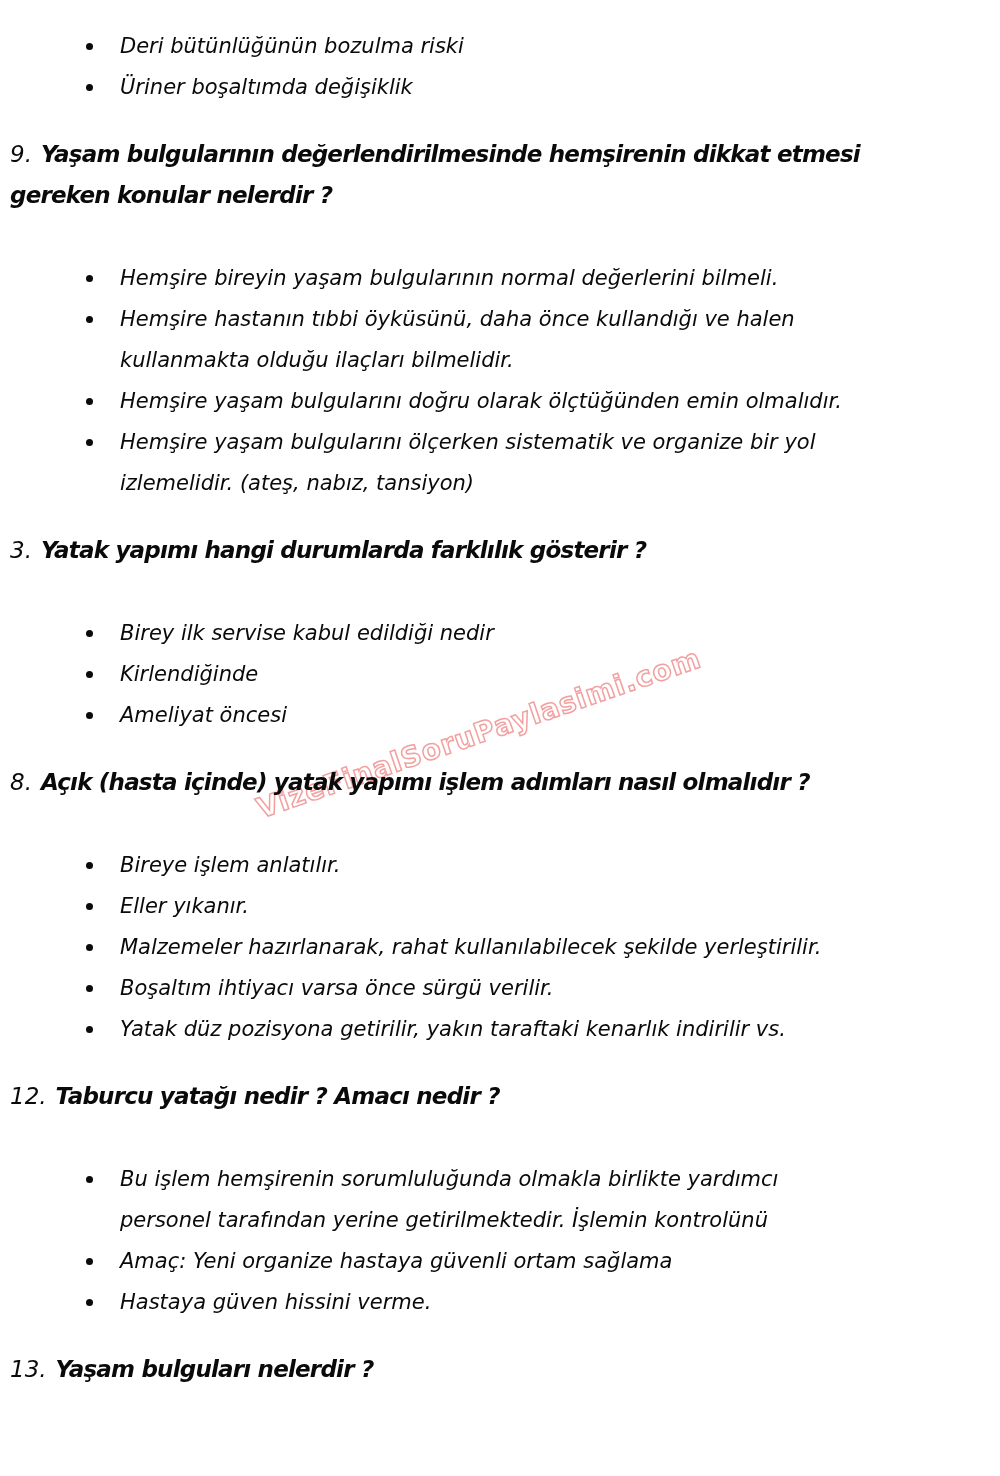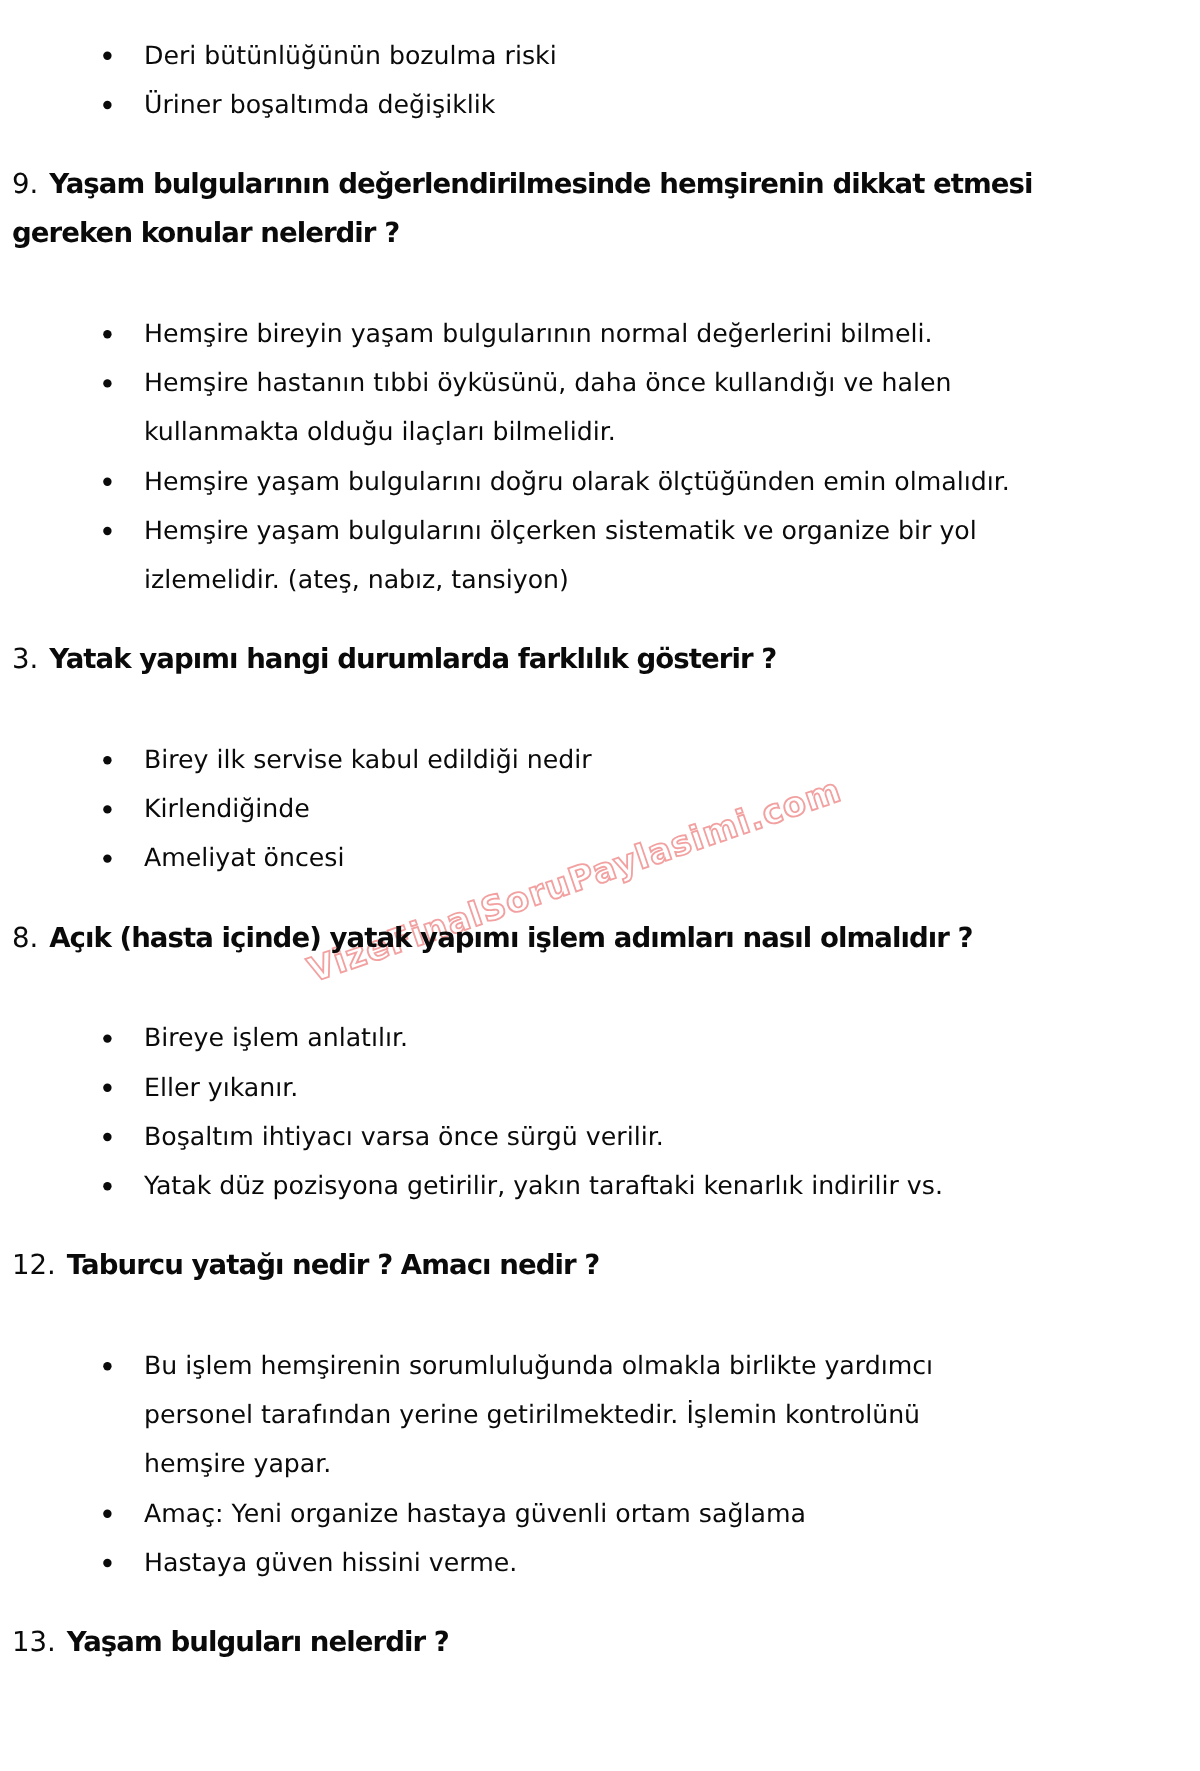"Deri bütünlüğünün bozulma riski" .content { font-style: none -> italic }
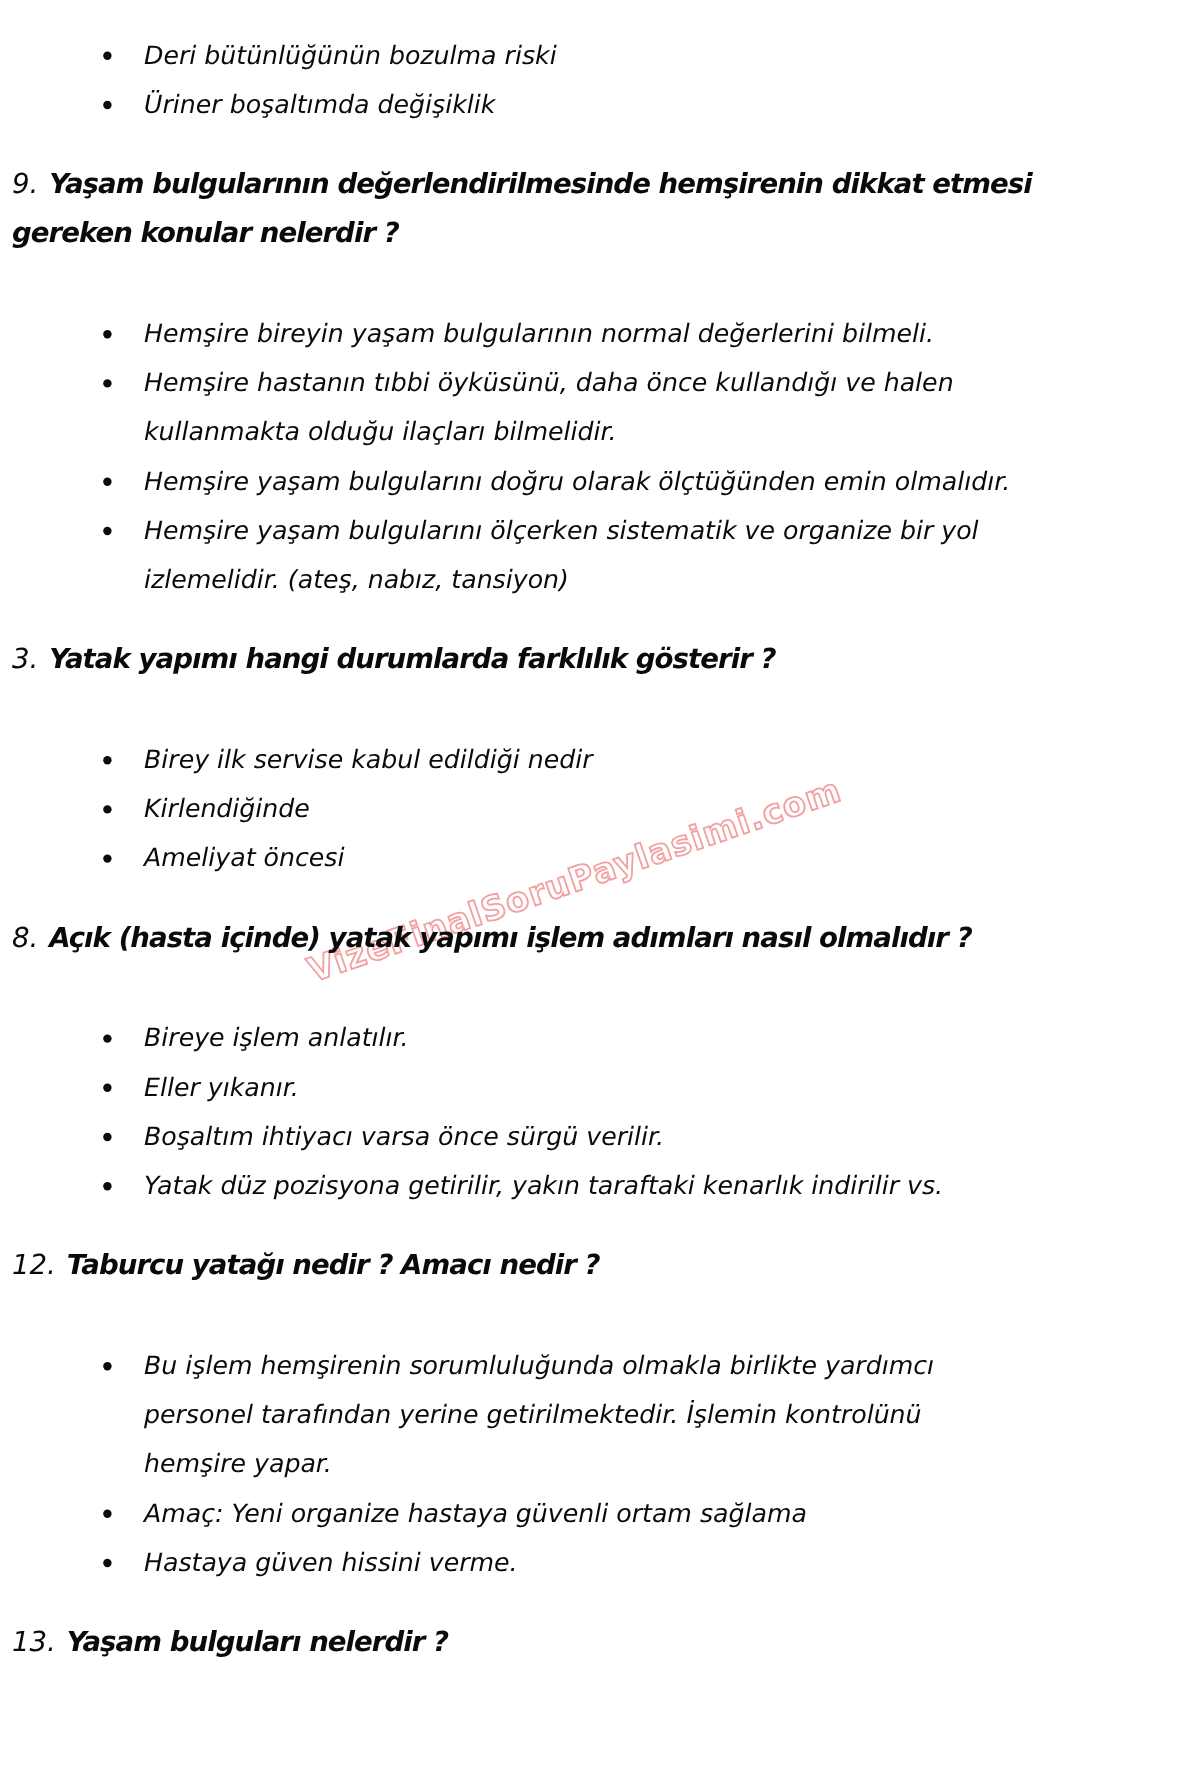"Malzemeler hazırlanarak, rahat" li { html: none -> <li> <span></span> <div>Malzemeler hazırlanarak, rahat kullanılabilecek şekilde yerleştirilir.</div> </li> }
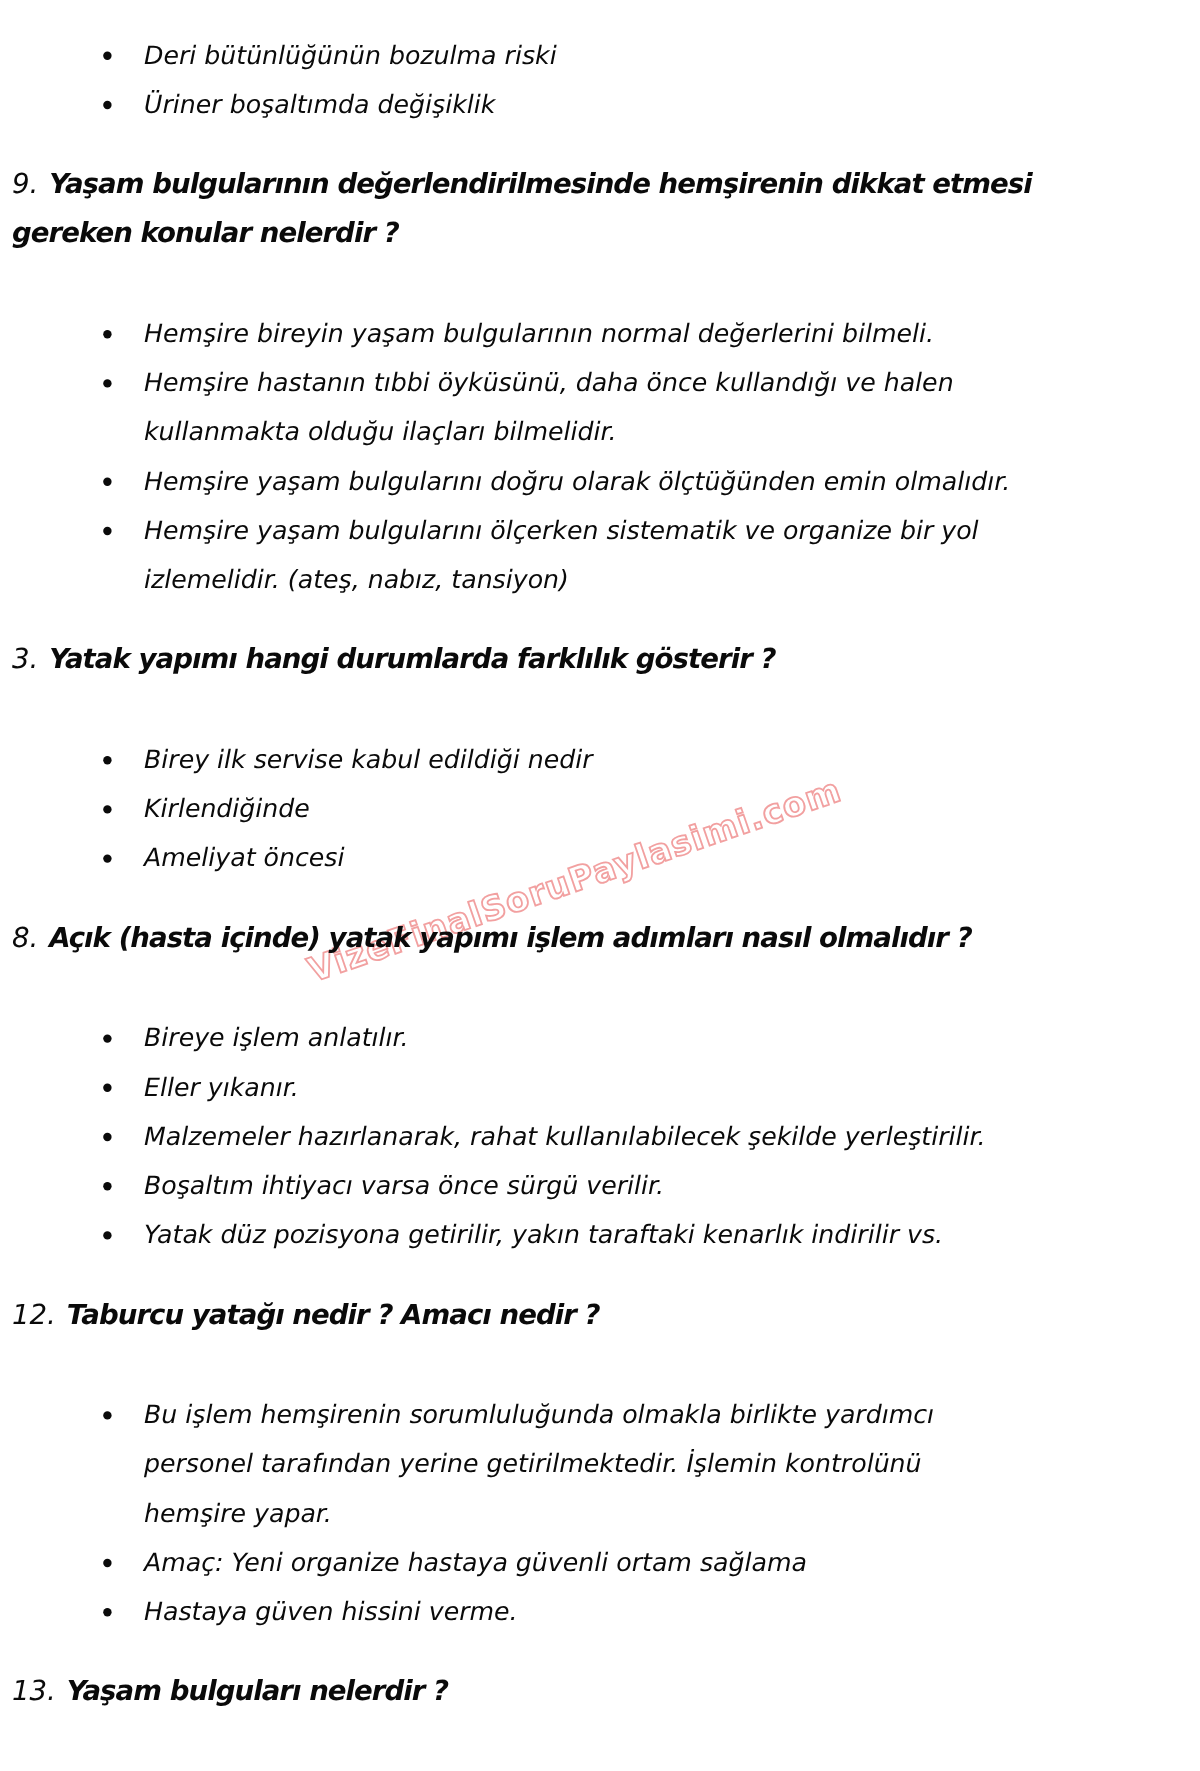"hemşire yapar." div.ln { html: <div>hemşire yapar.</div> -> none }
